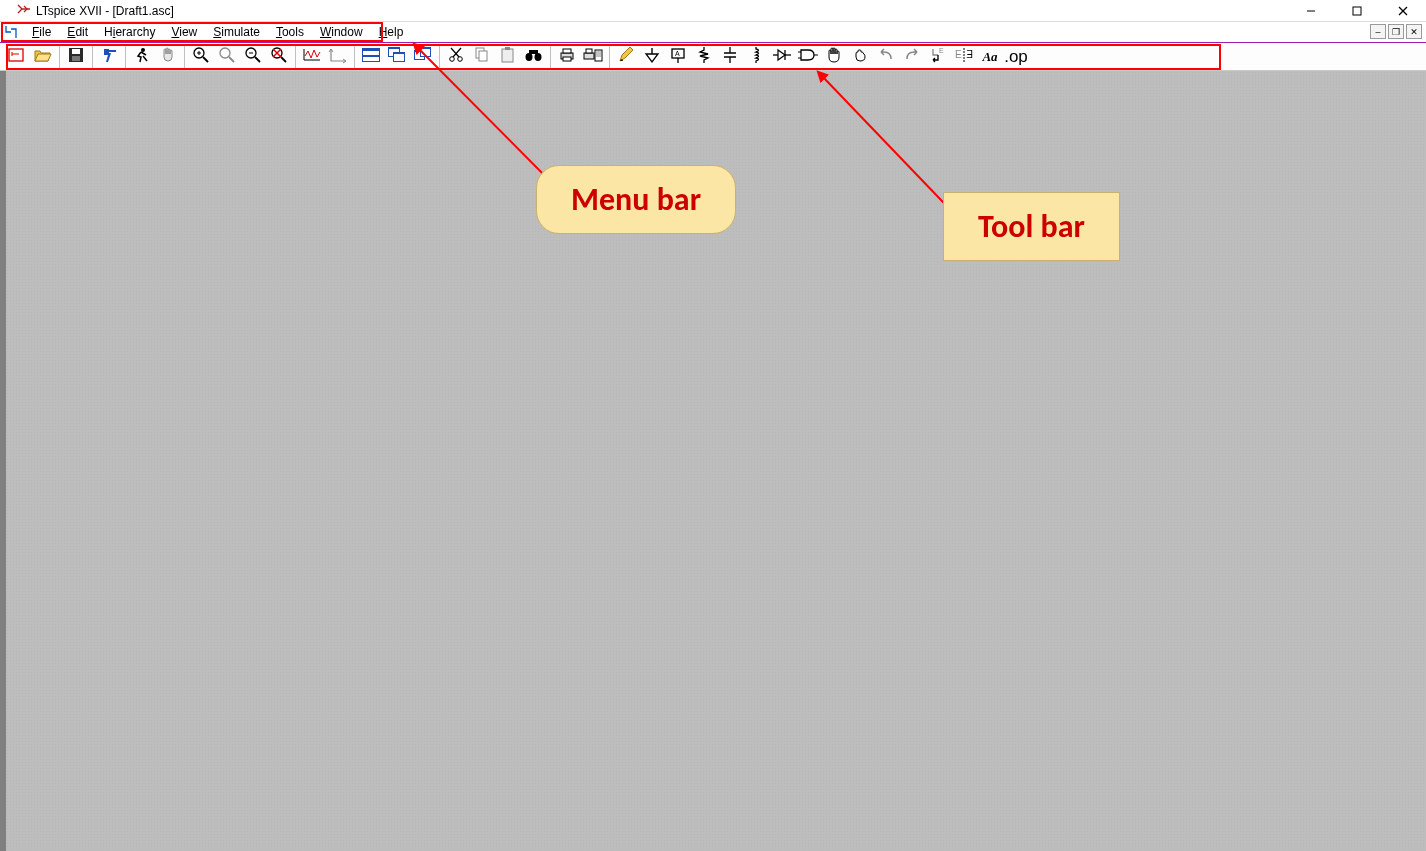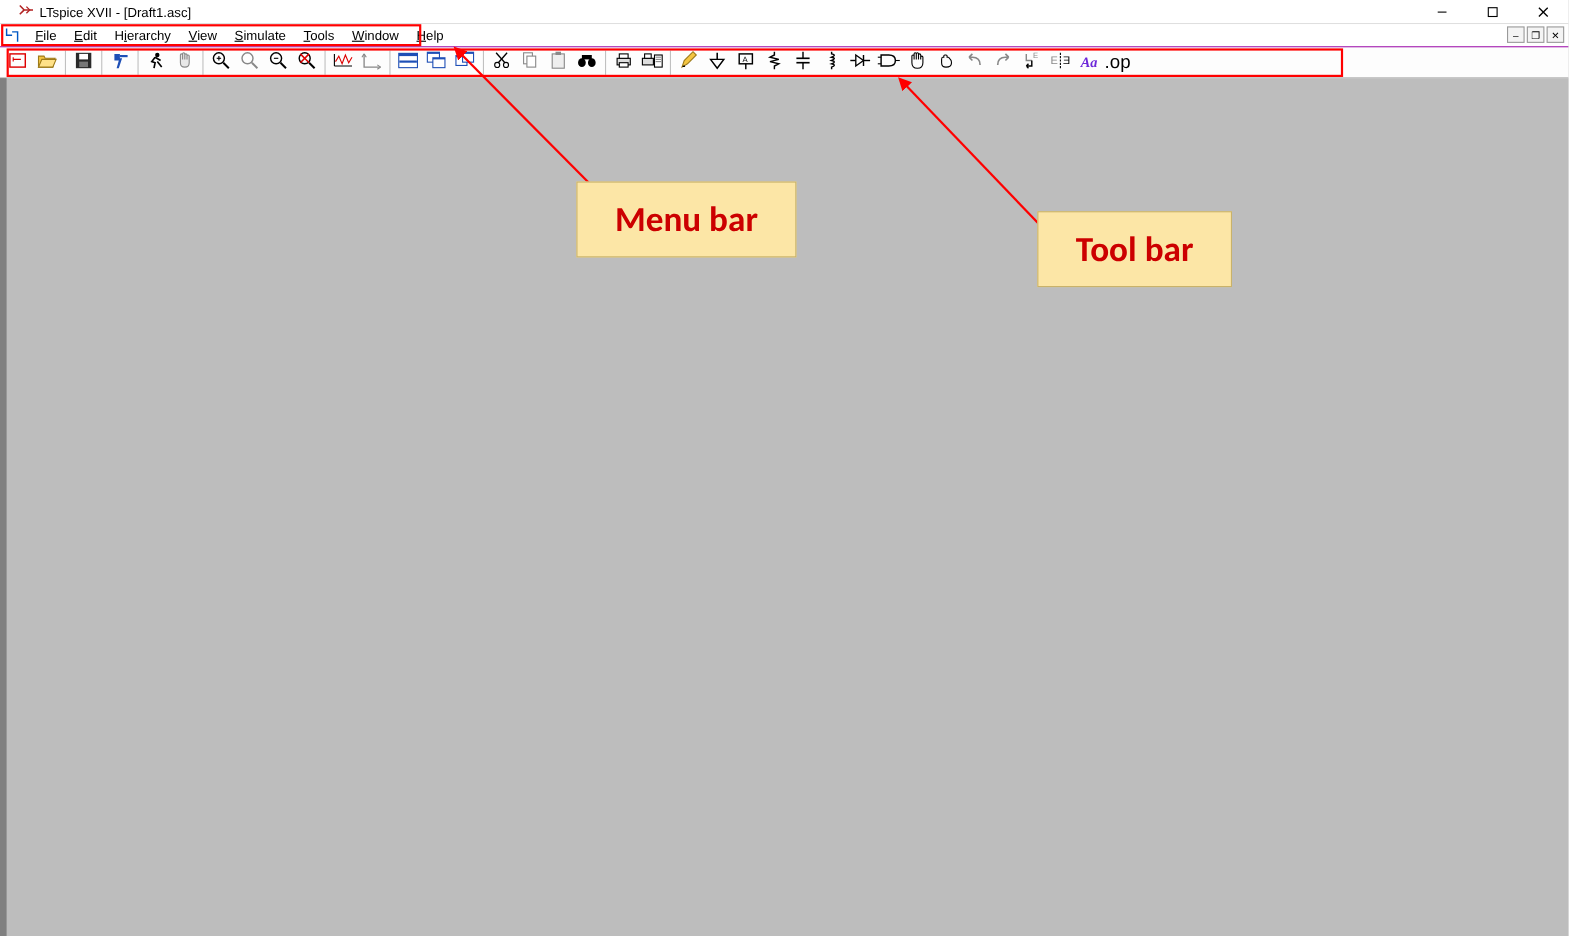"Aa" span.italic-serif { color: #6d28d9 -> #000000 }
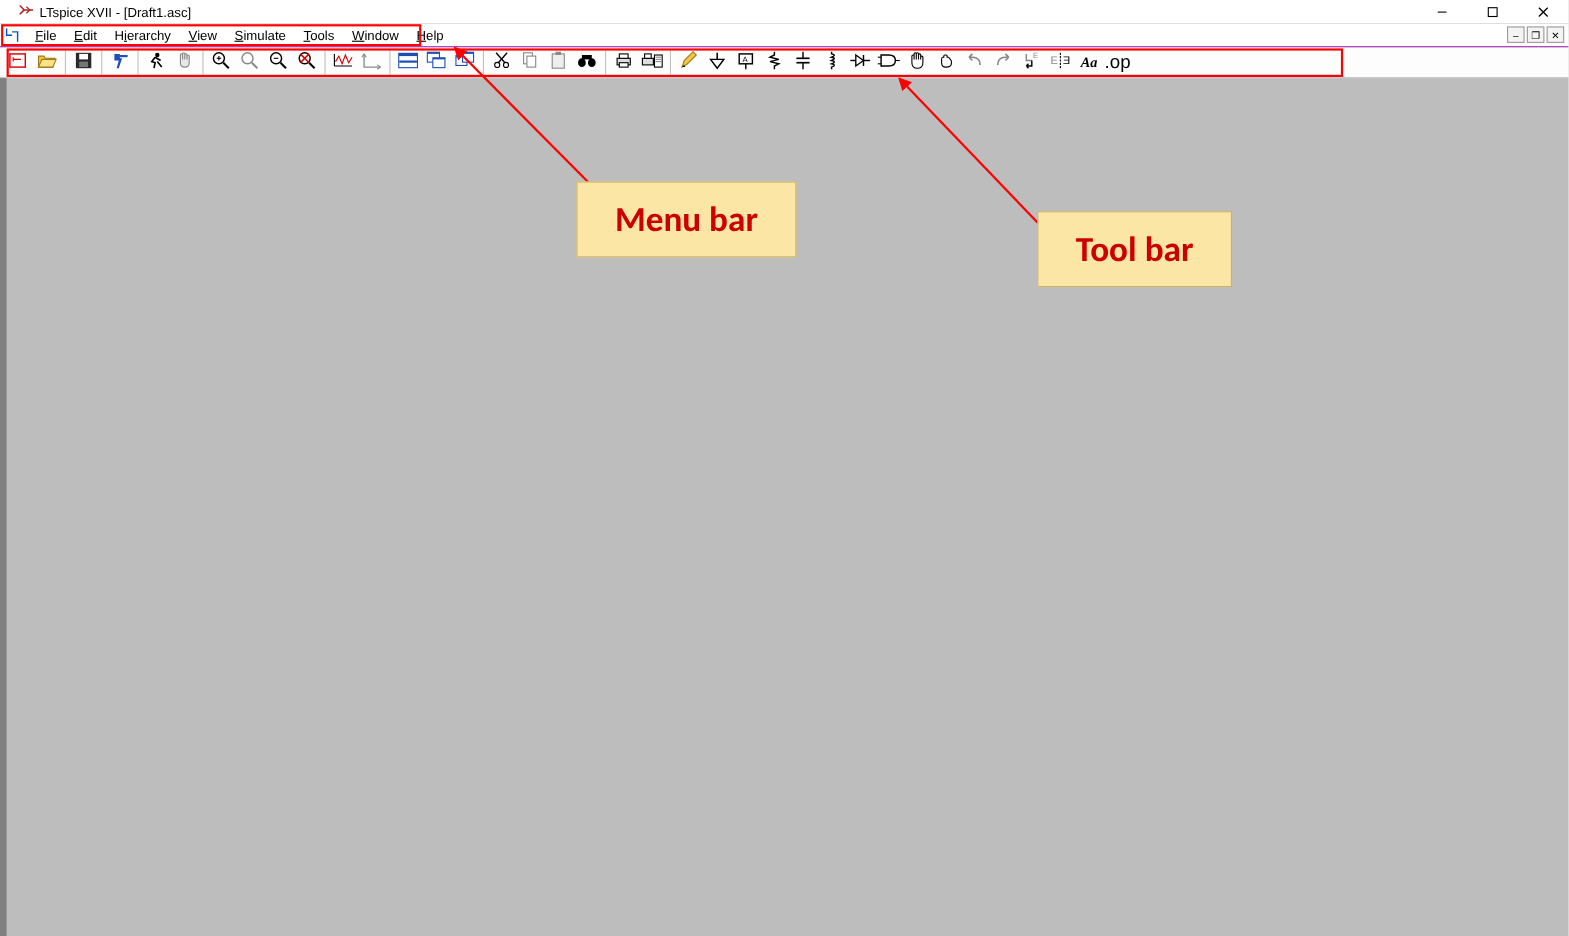"Menu bar" div.callout { border-radius: none -> 23px; left: 524px -> 536px }
